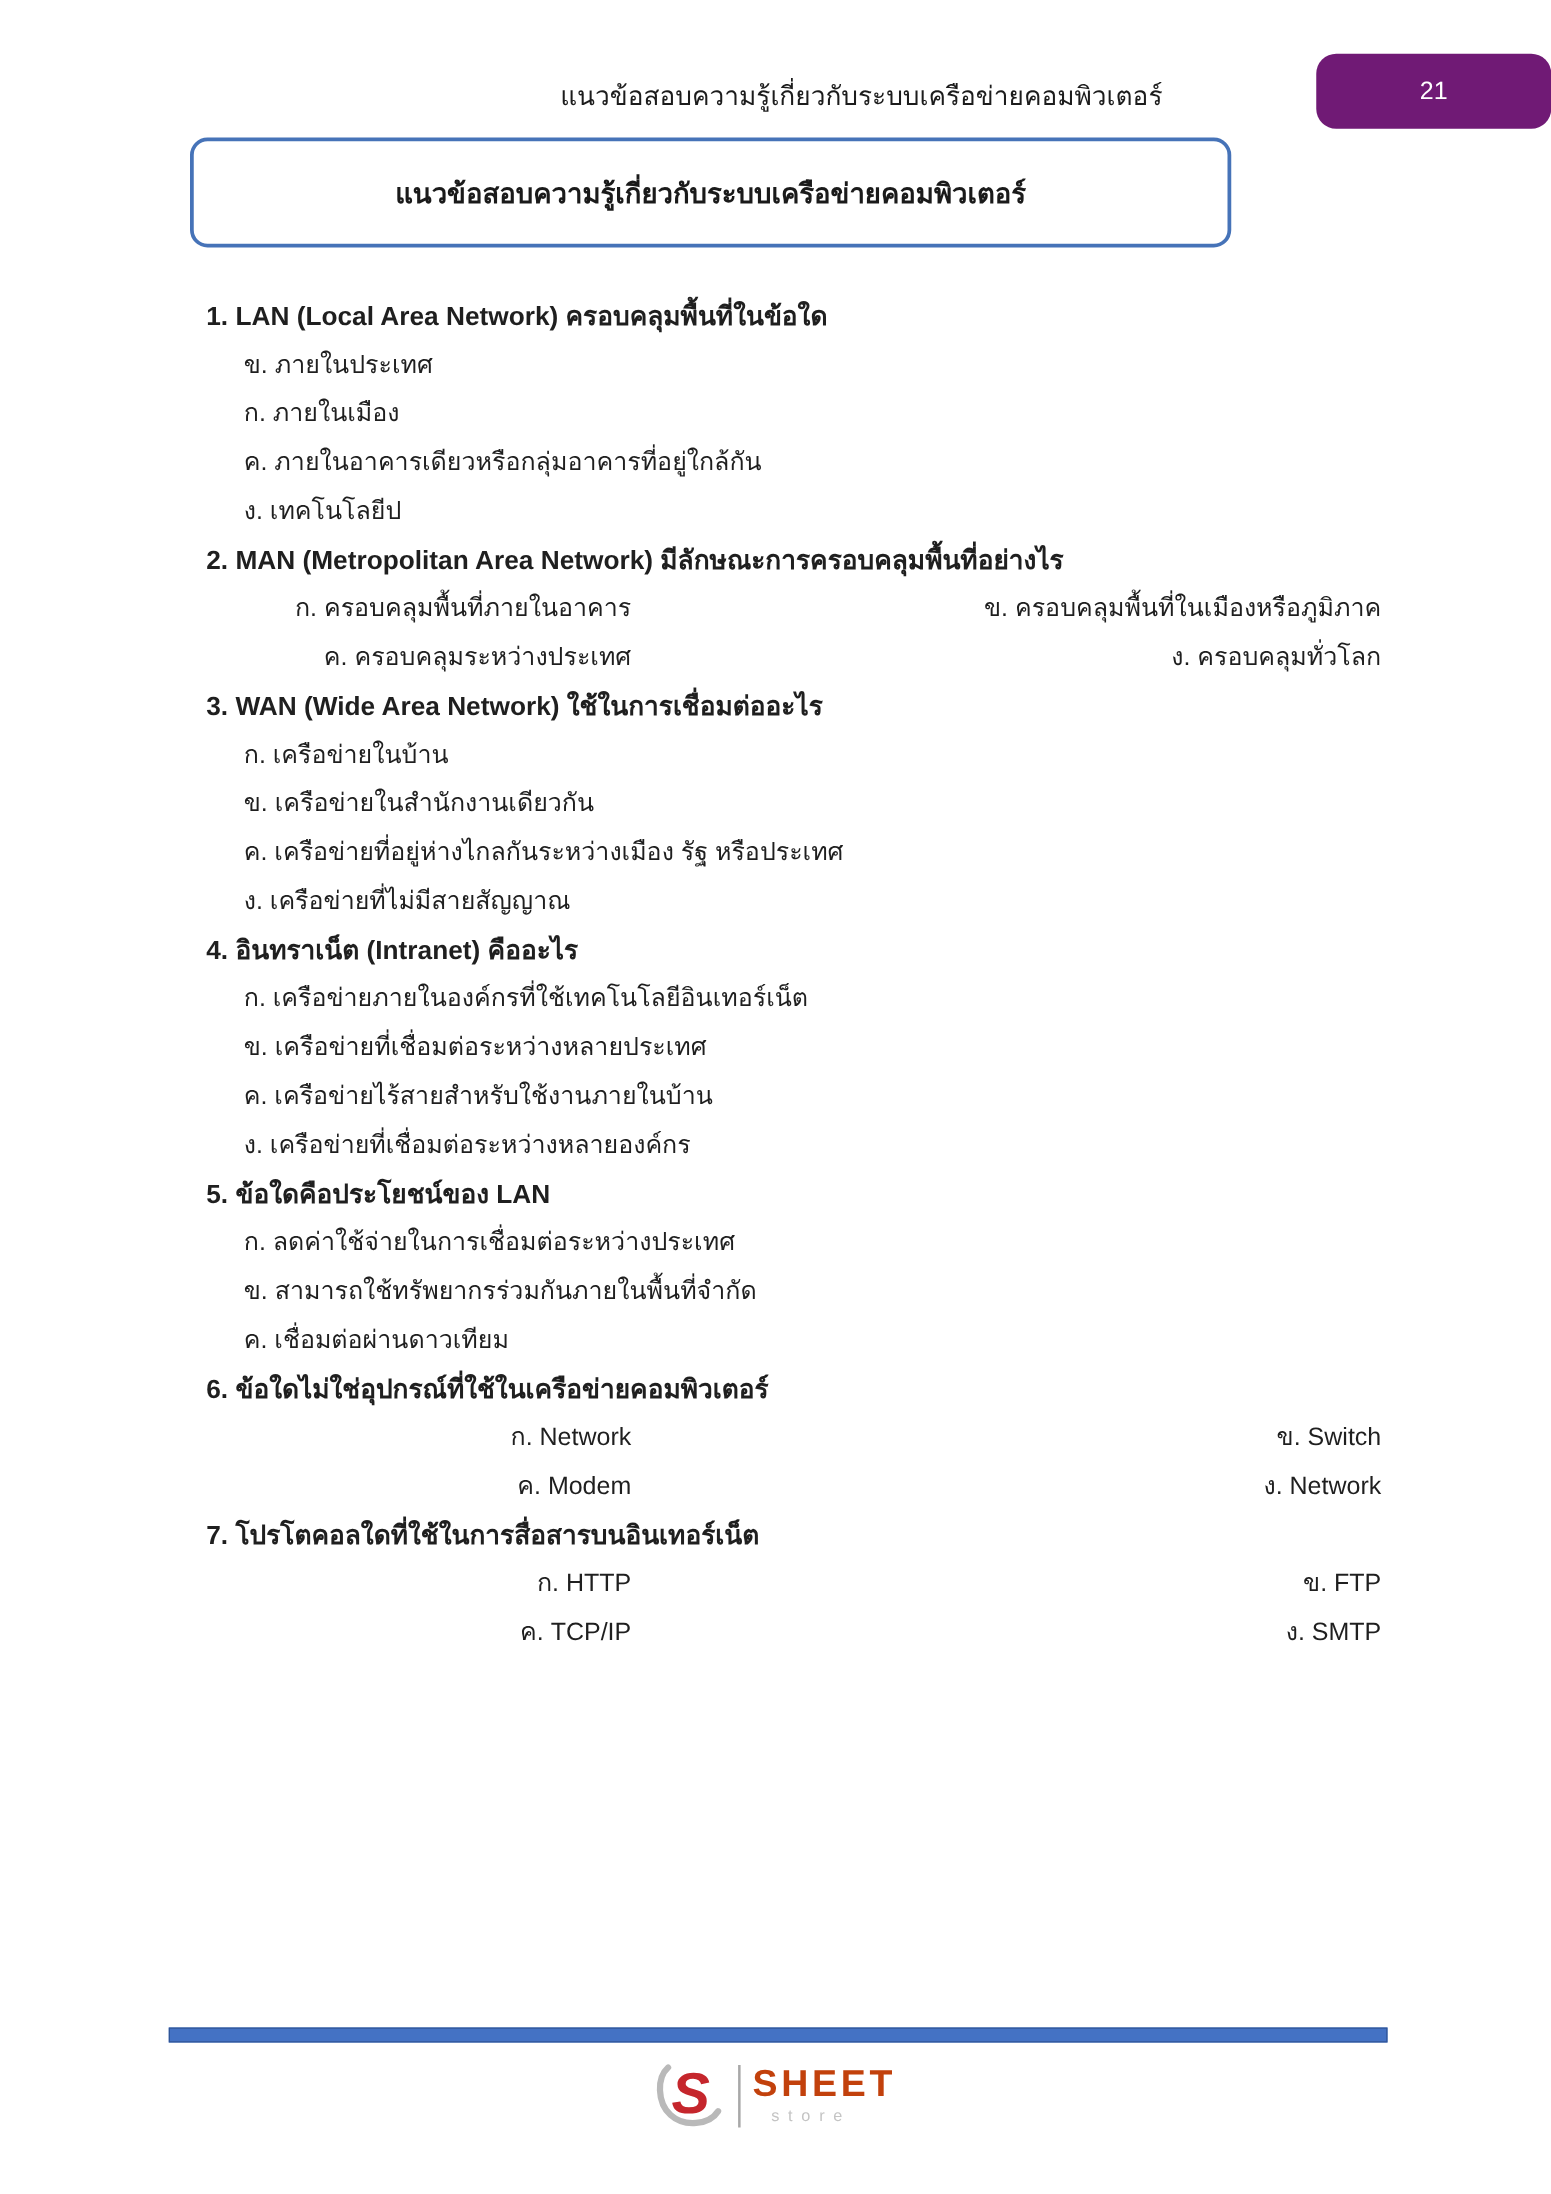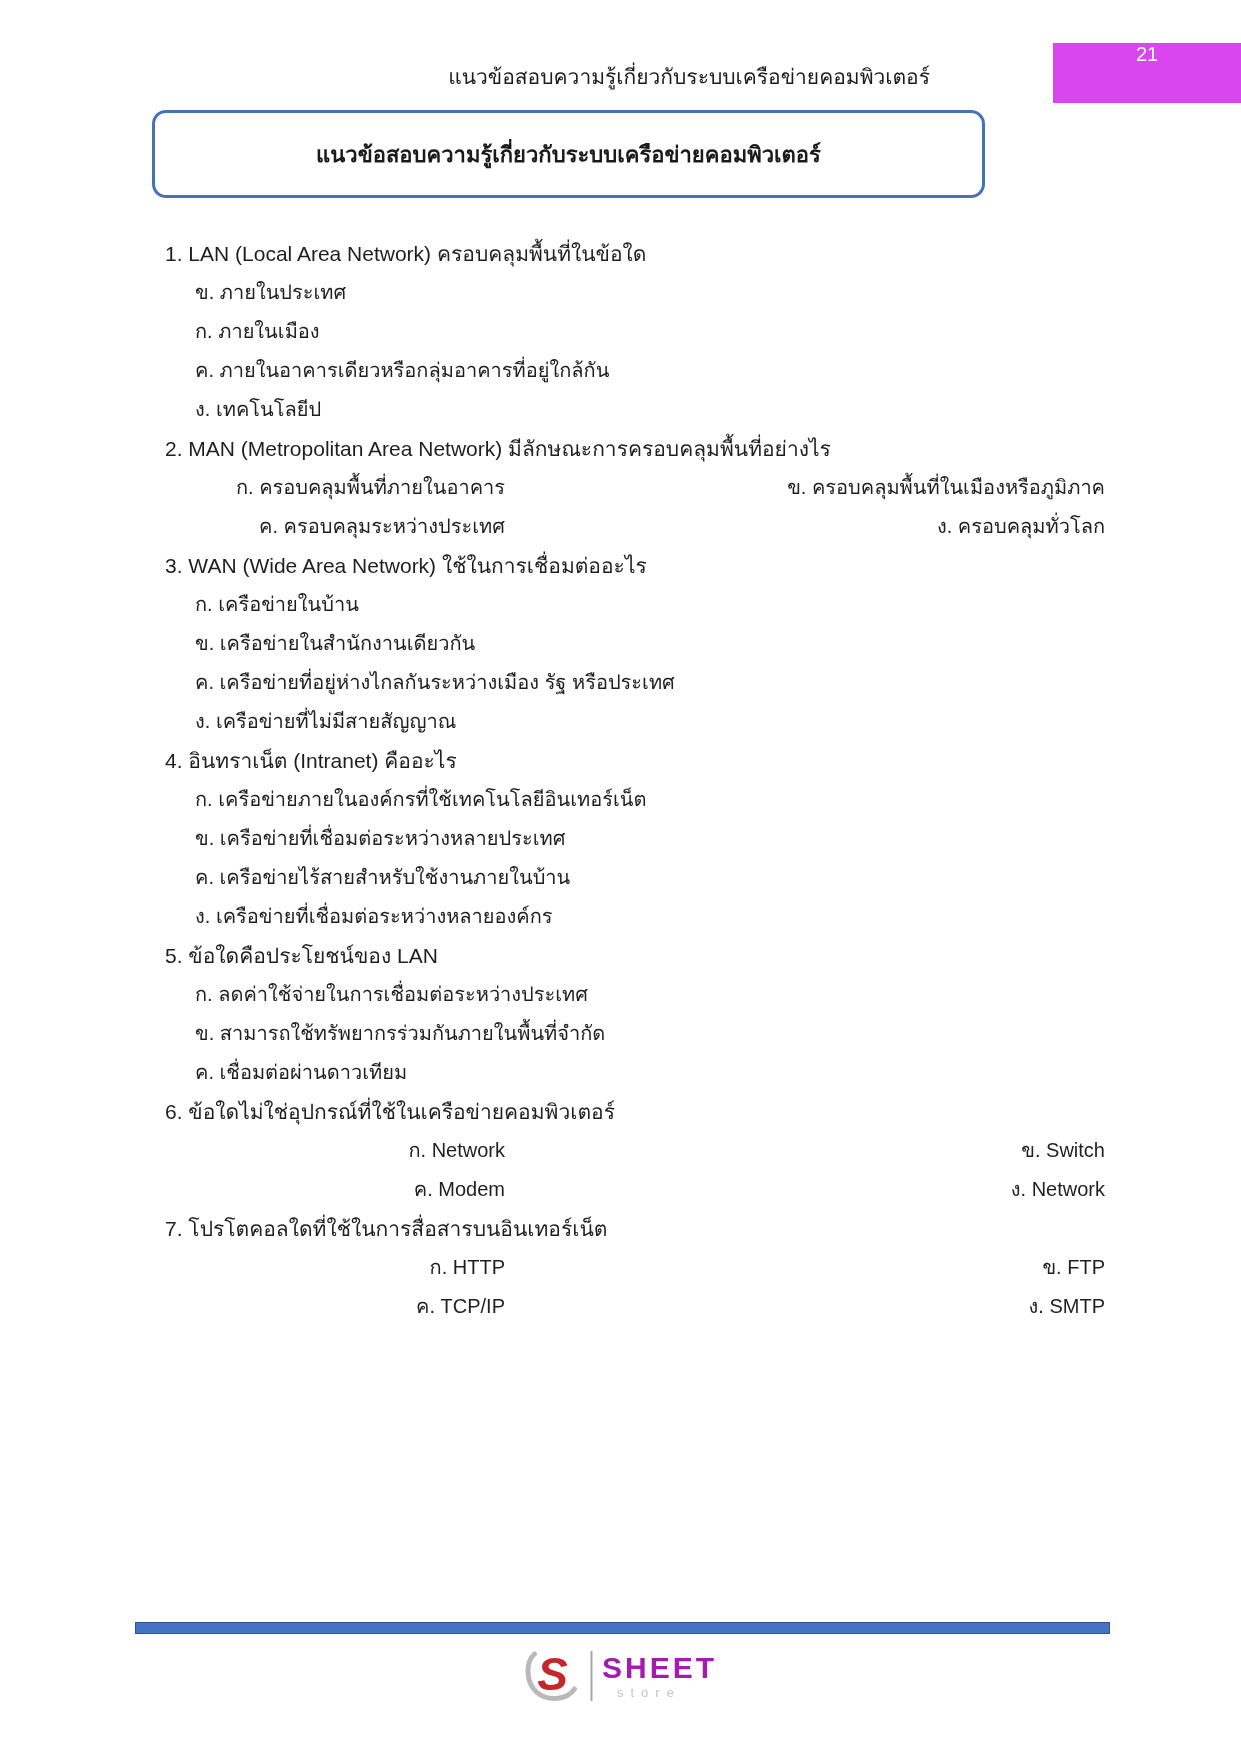"21" .page-number-box { align-items: none -> center; background: #d946ef -> #701a75; border-radius: none -> 16px }
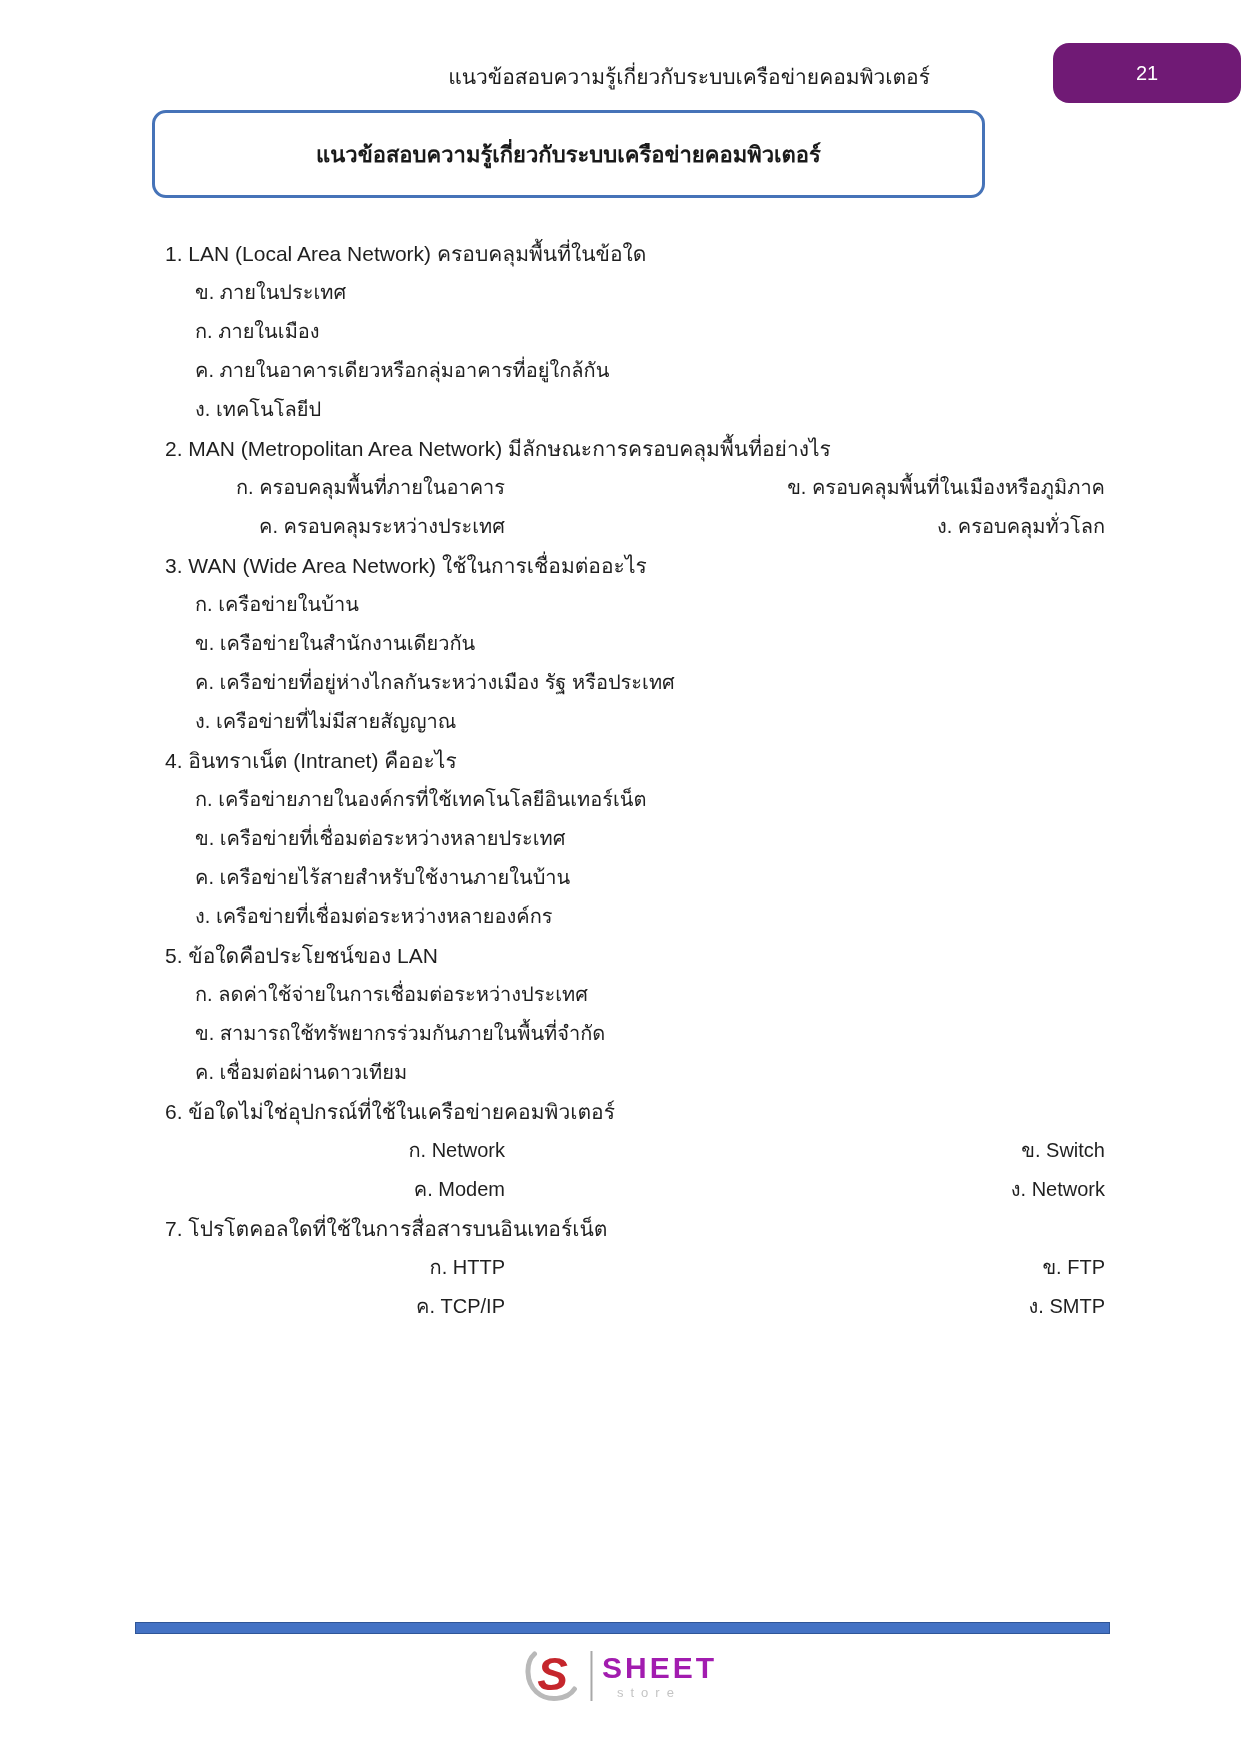"1. LAN (Local Area Network)" .q-text { font-weight: normal -> bold }
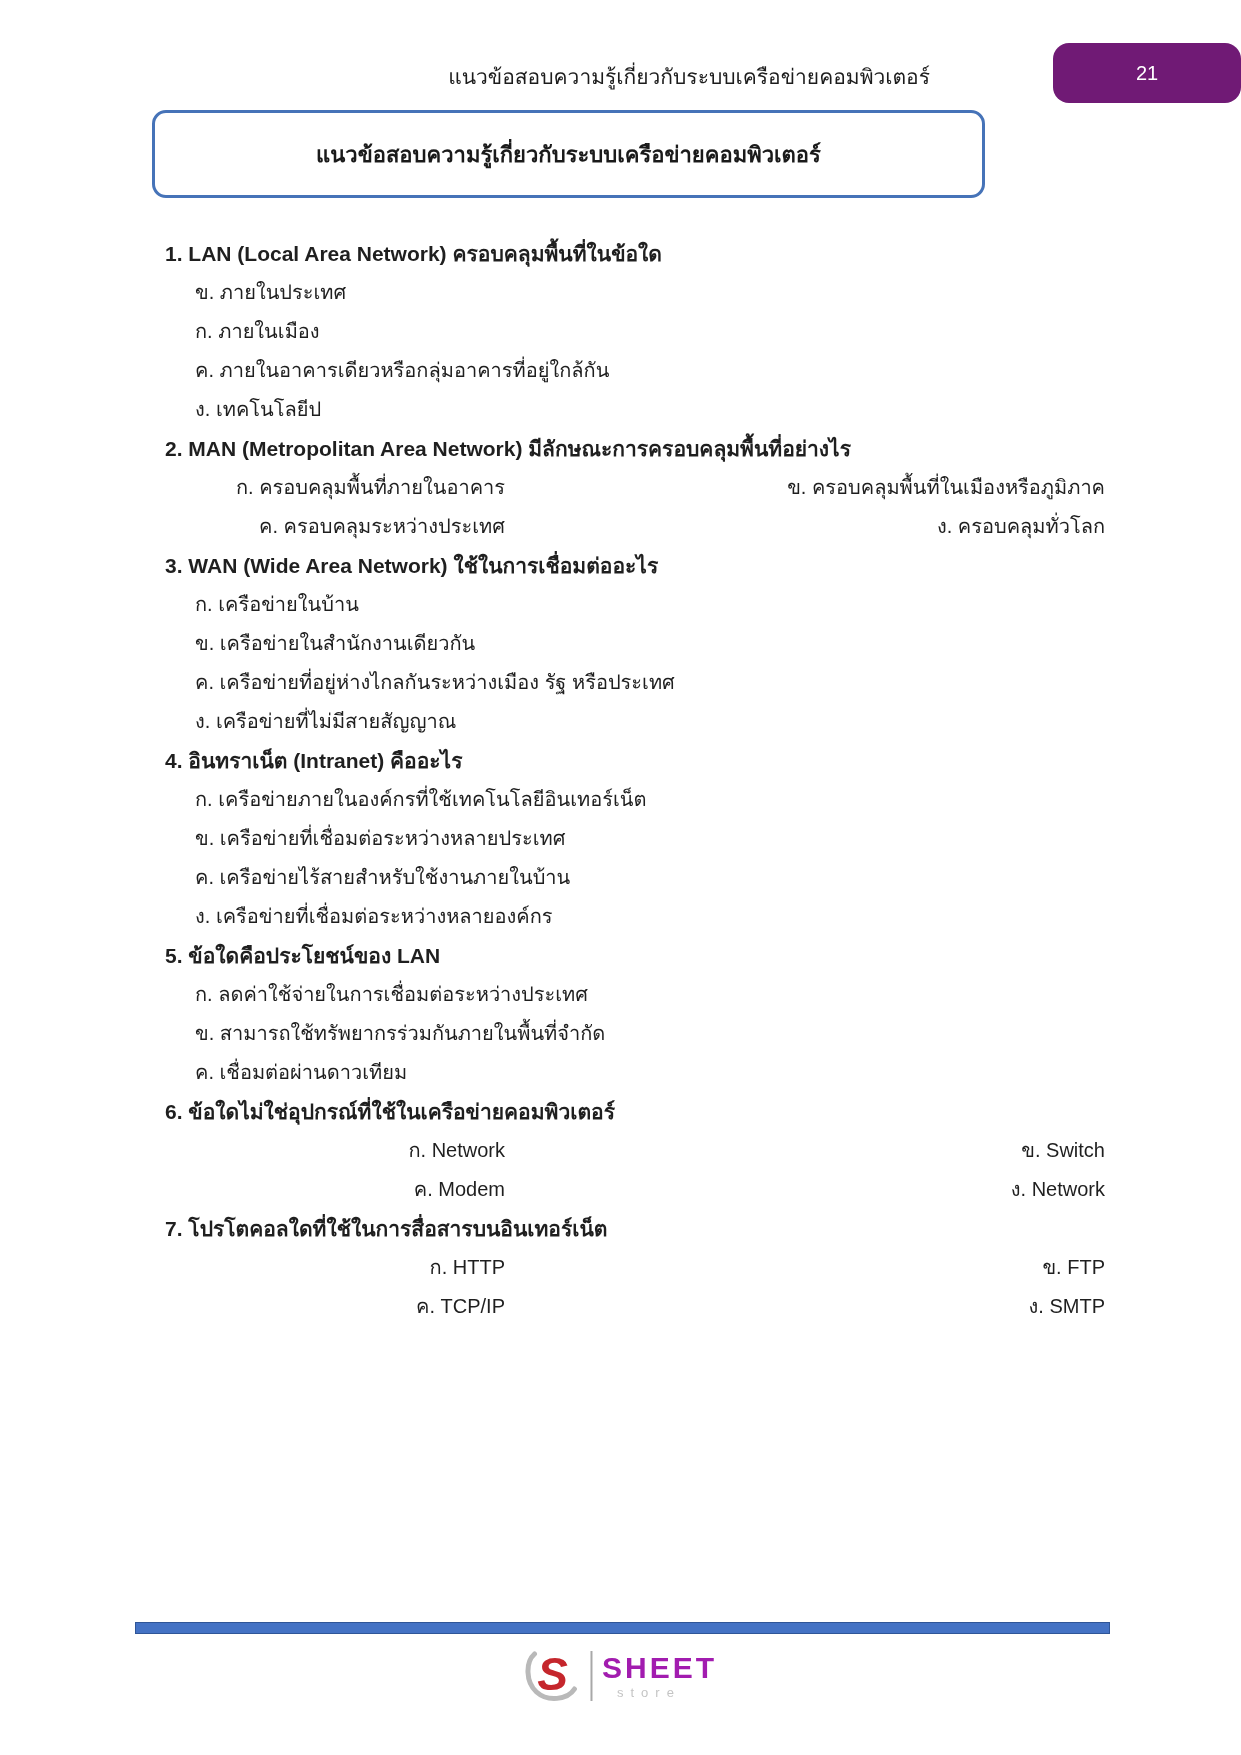"SHEET" .logo-text { color: #a21caf -> #c2410c }
